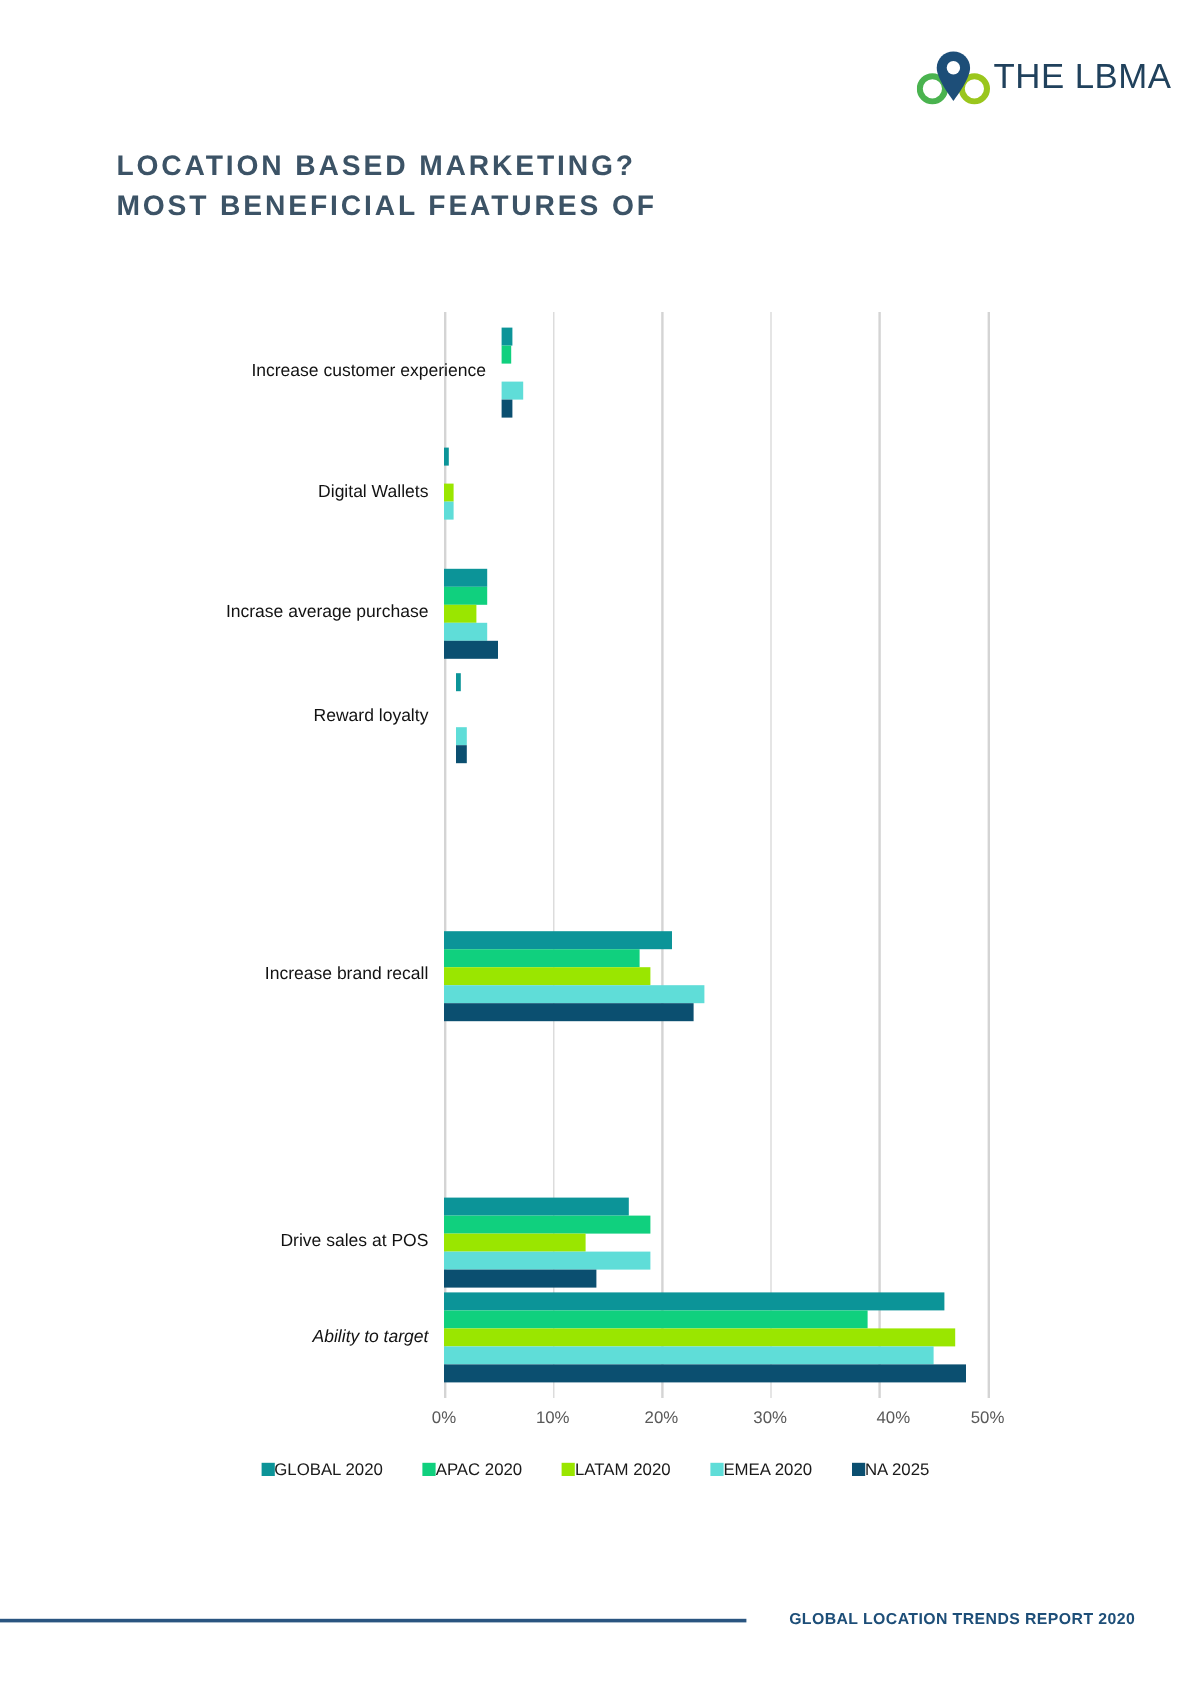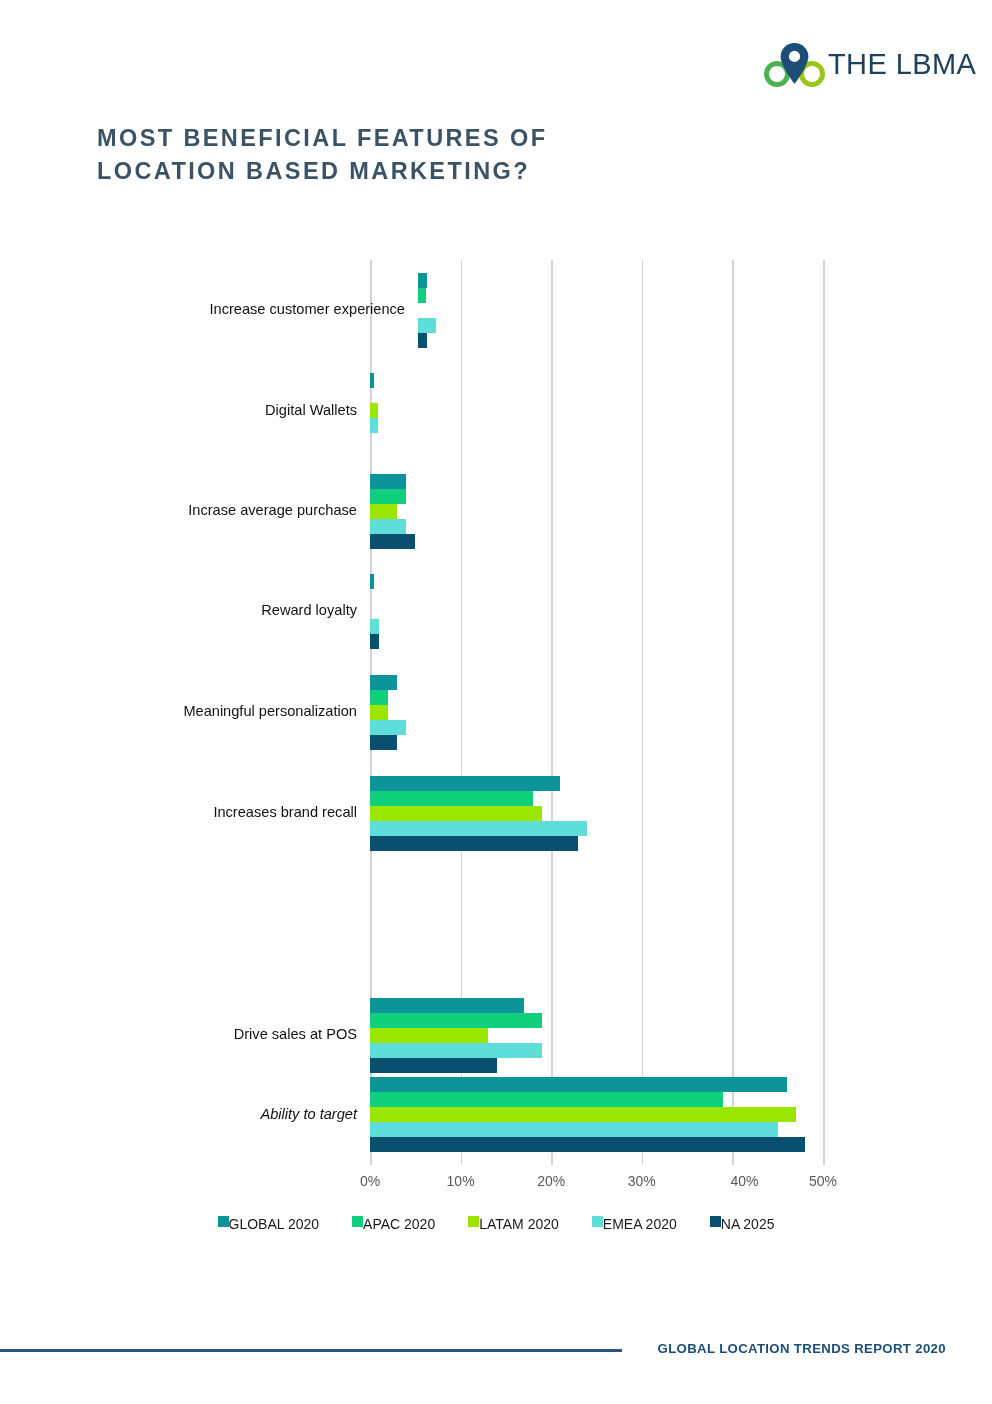"MOST BENEFICIAL FEATURES OF" div { order: before "LOCATION BASED MARKETING?" -> after "LOCATION BASED MARKETING?" }
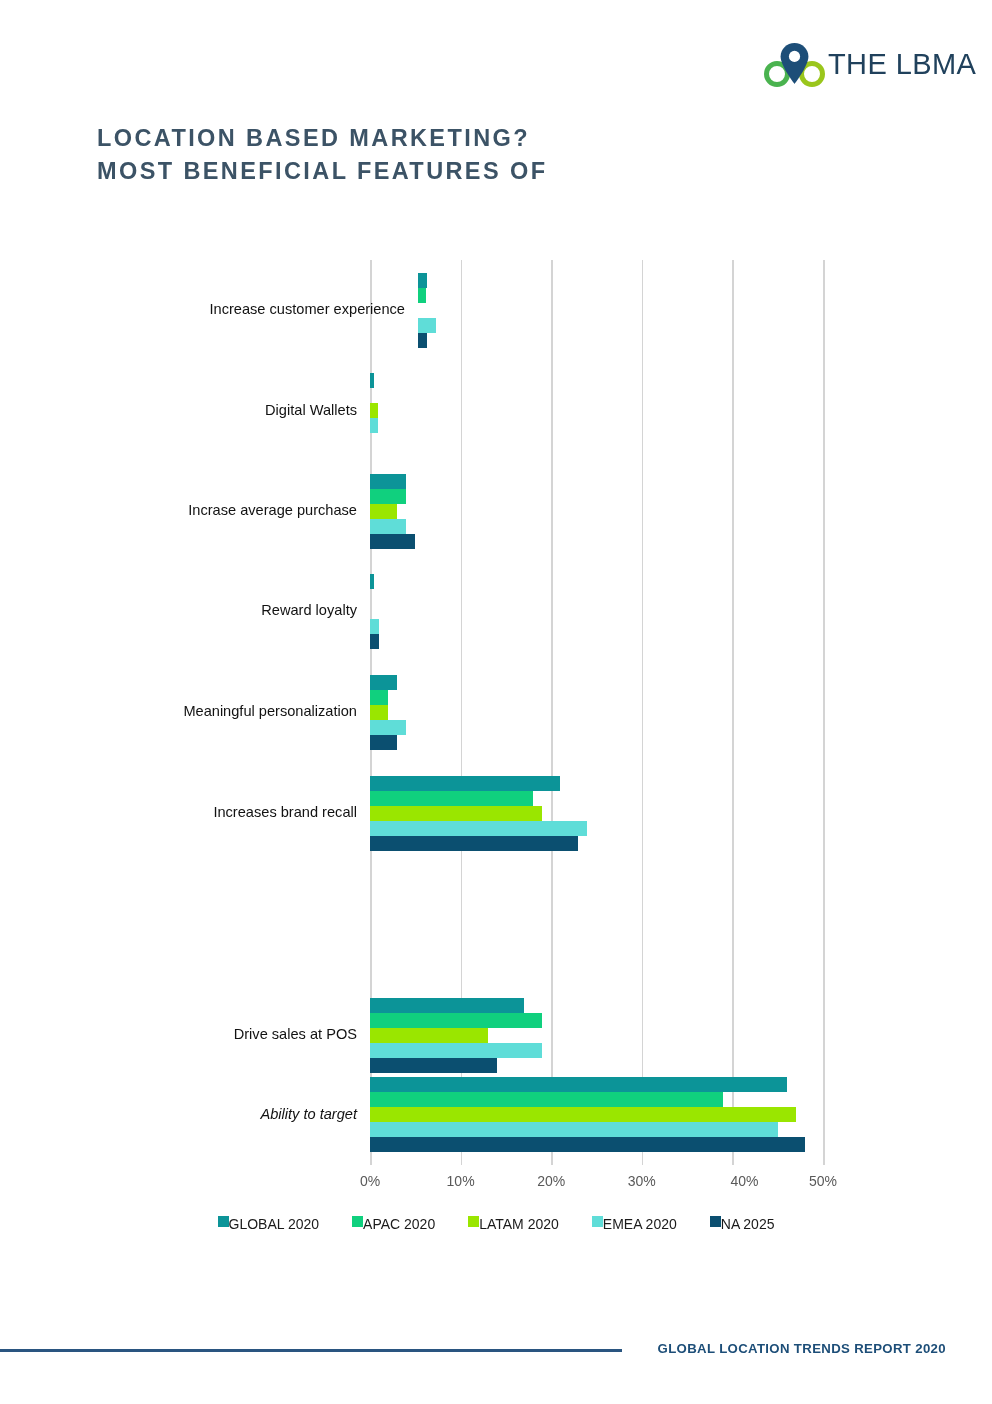"Reward loyalty" div.cat-row { padding-left: none -> 10px; top: 301px -> 288px }
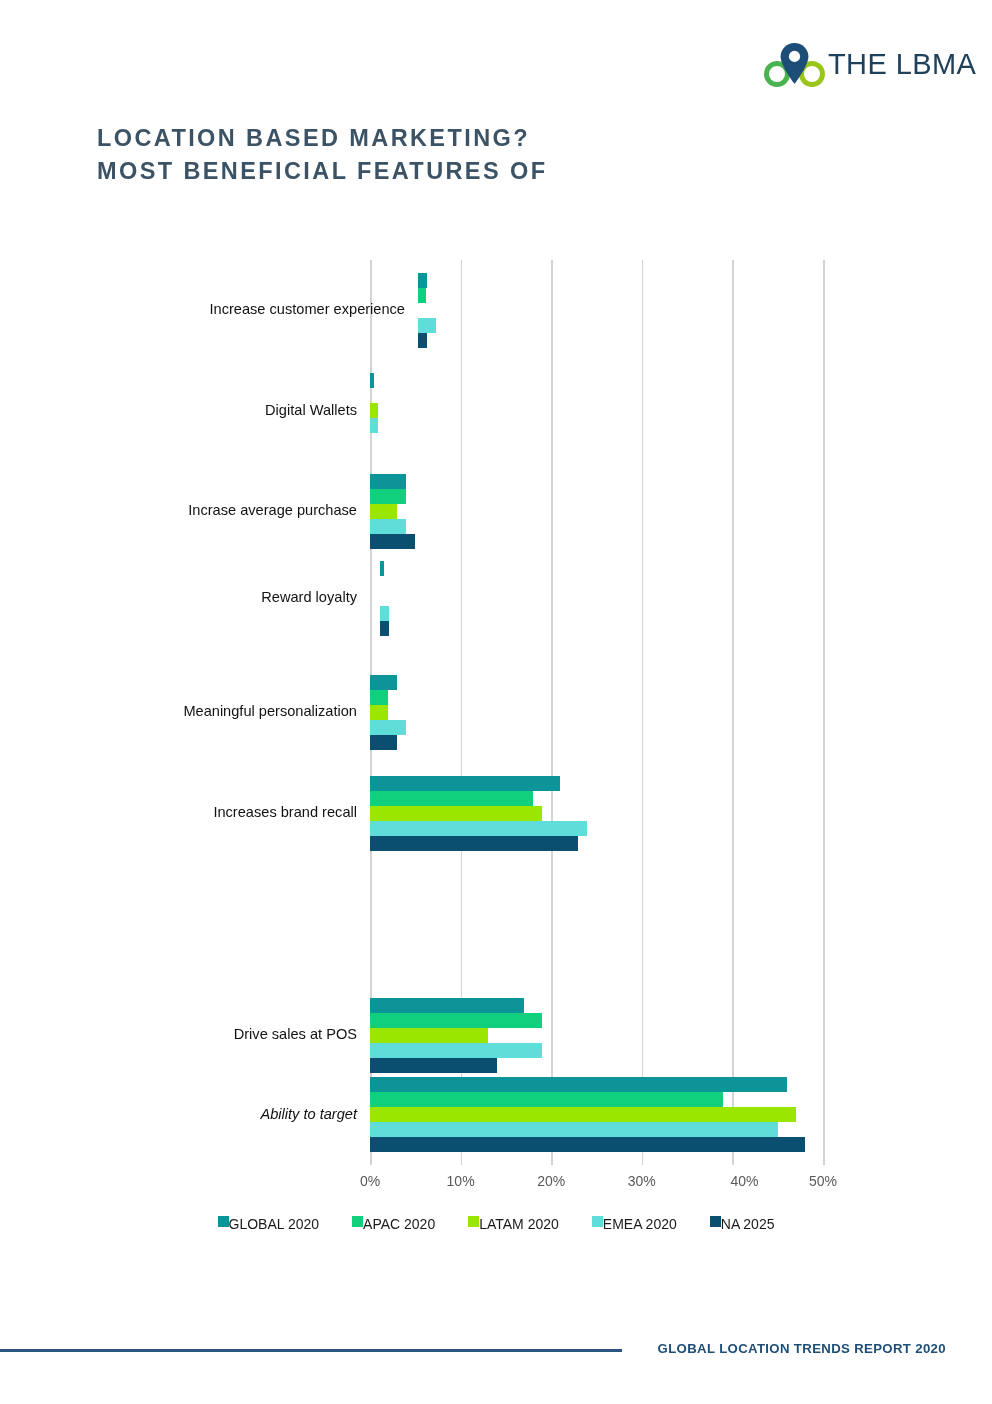"Meaningful personalization" div.cat-row { html: <div> <div>Meaningful personalization</div> <div> <div></div> <div></div> <div></div> <div></div> <div></div> </div> </div> -> none }
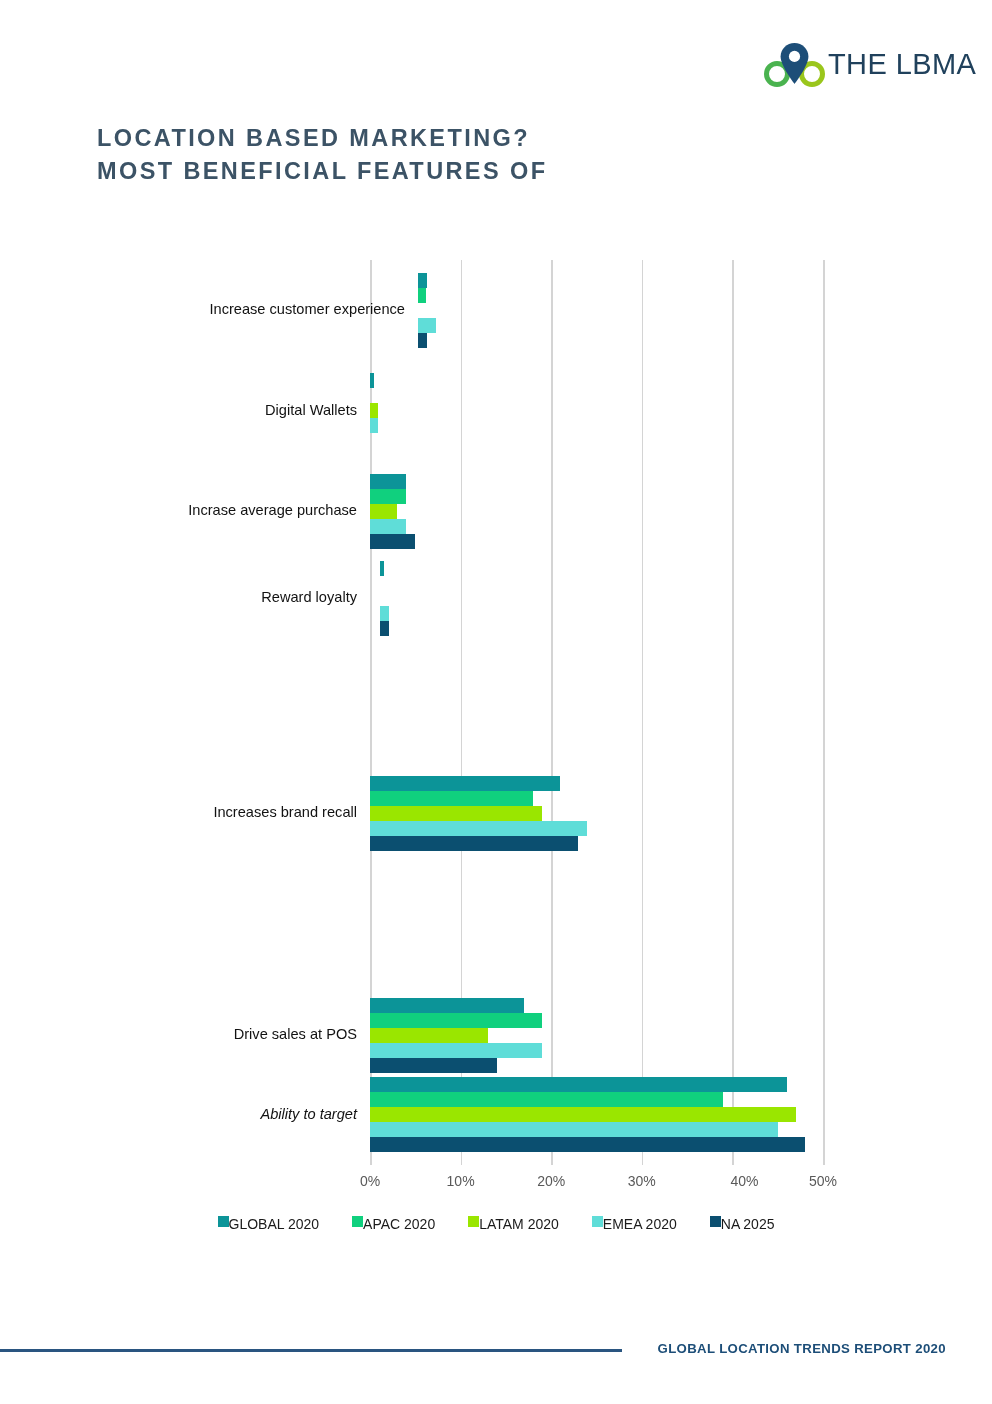"Increases brand recall" div.label-wrap { text: Increases -> Increase }
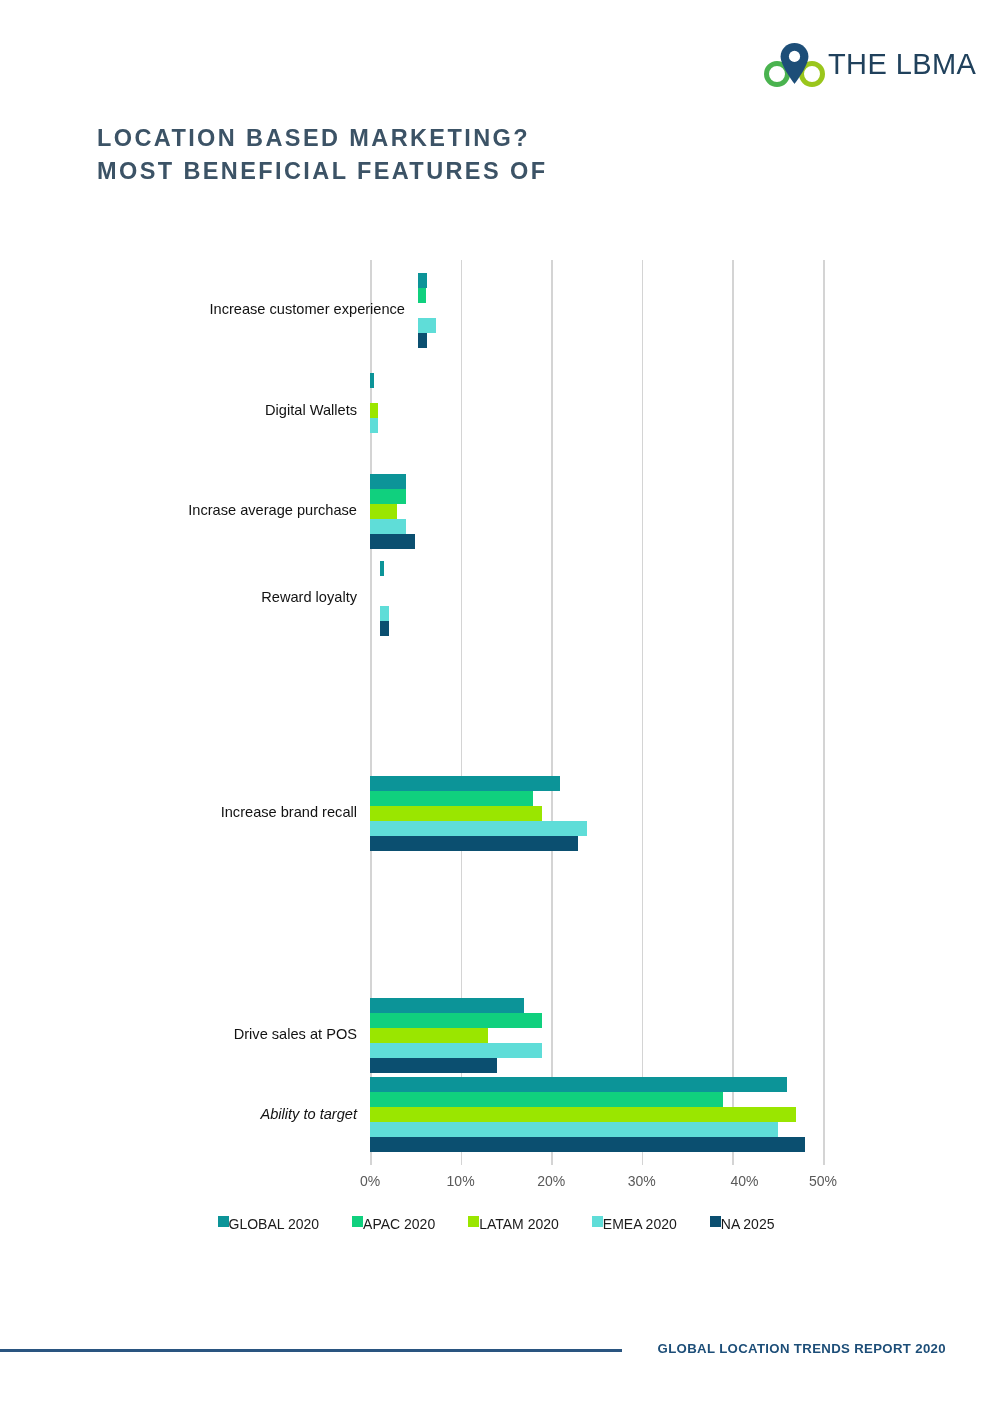"GLOBAL 2020" .legend-item { align-items: flex-start -> center }
